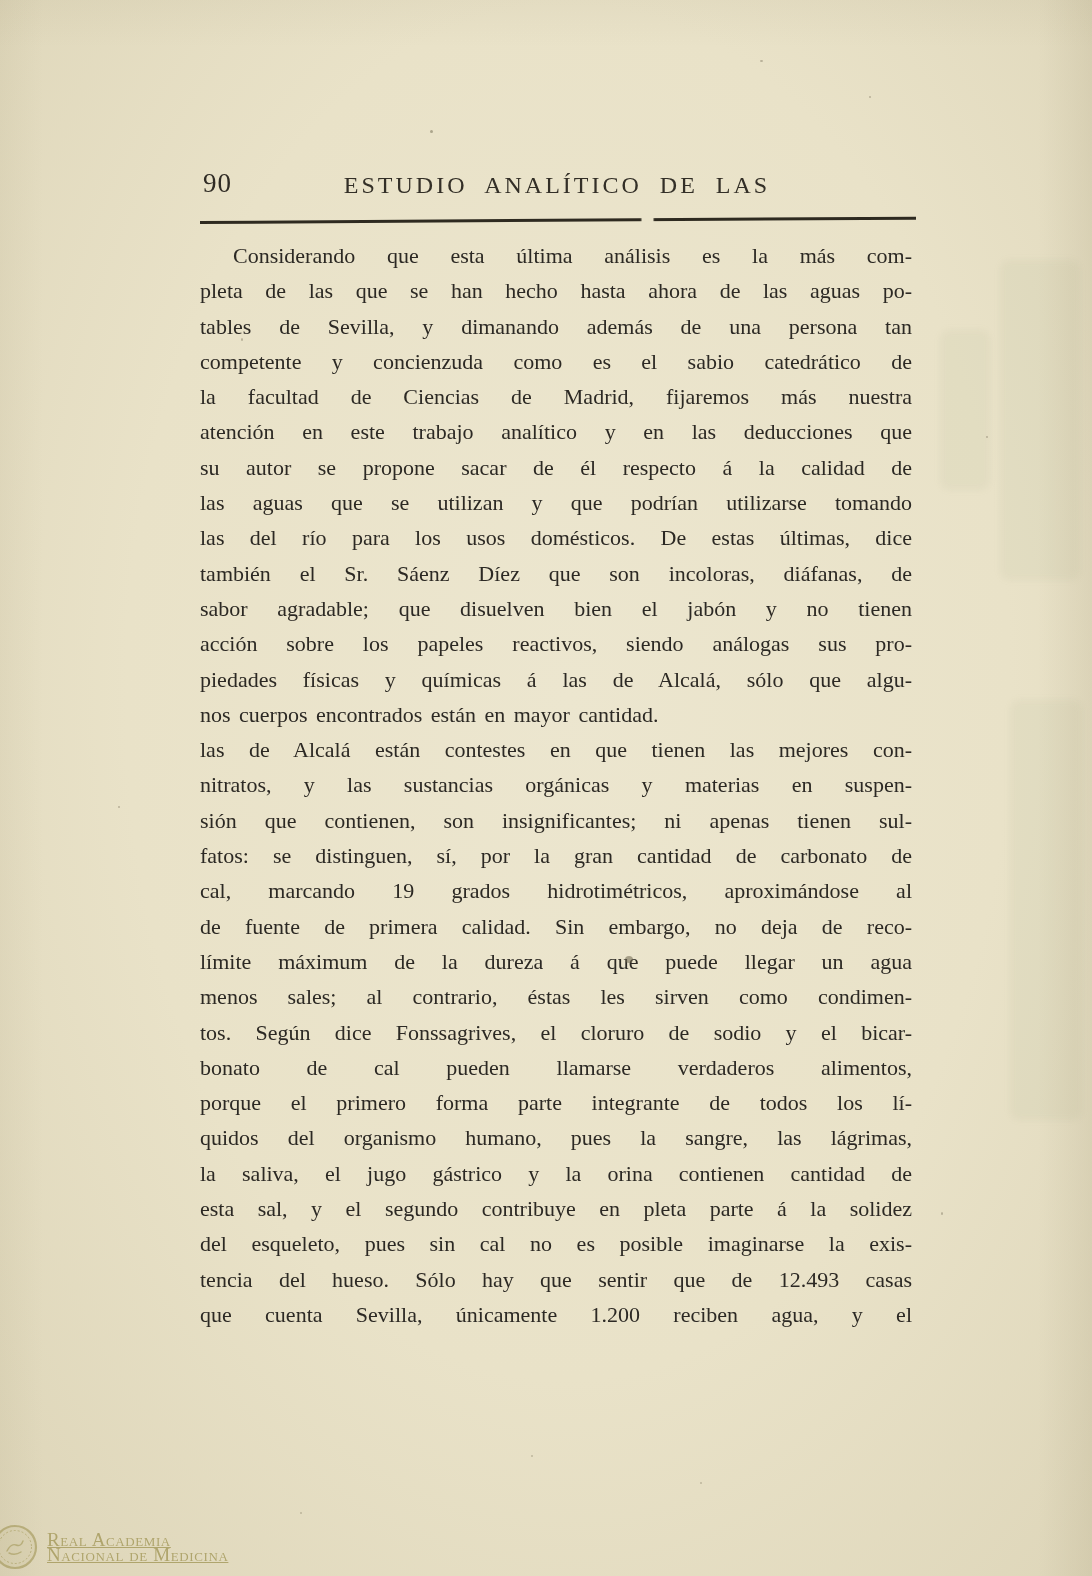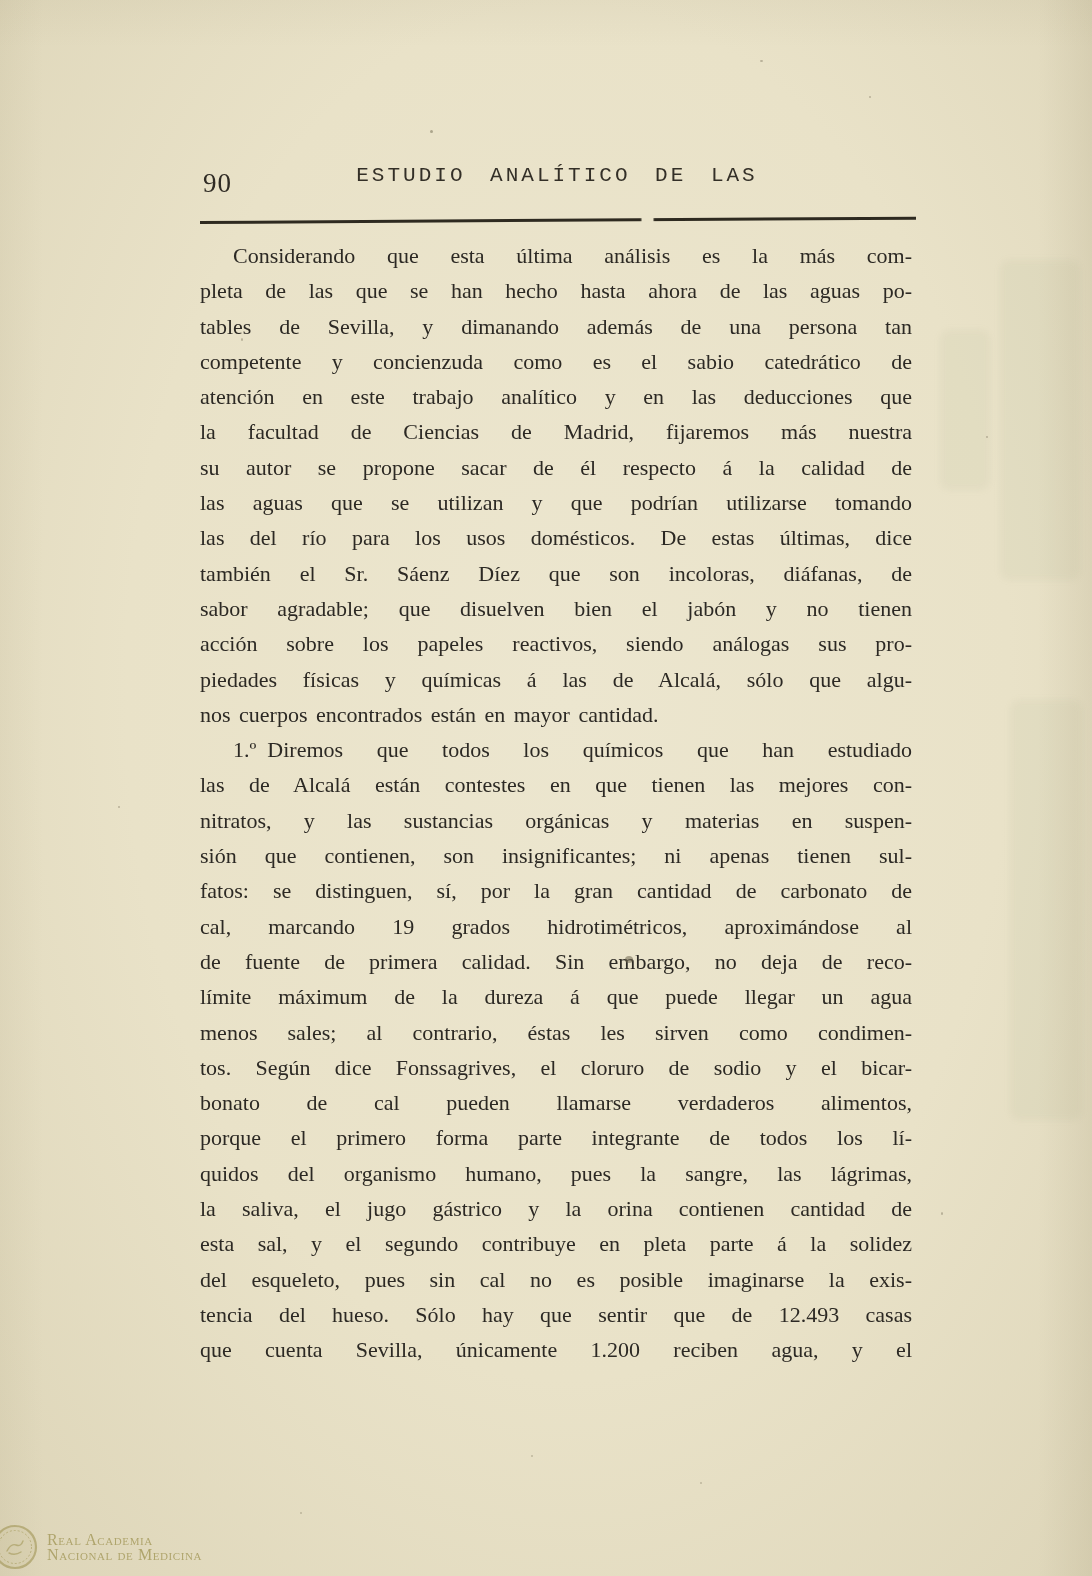"ESTUDIO ANALÍTICO DE LAS" .running-title { font-family: Liberation Mono, monospace -> none; font-size: 21px -> 24px; top: 164px -> 172px }
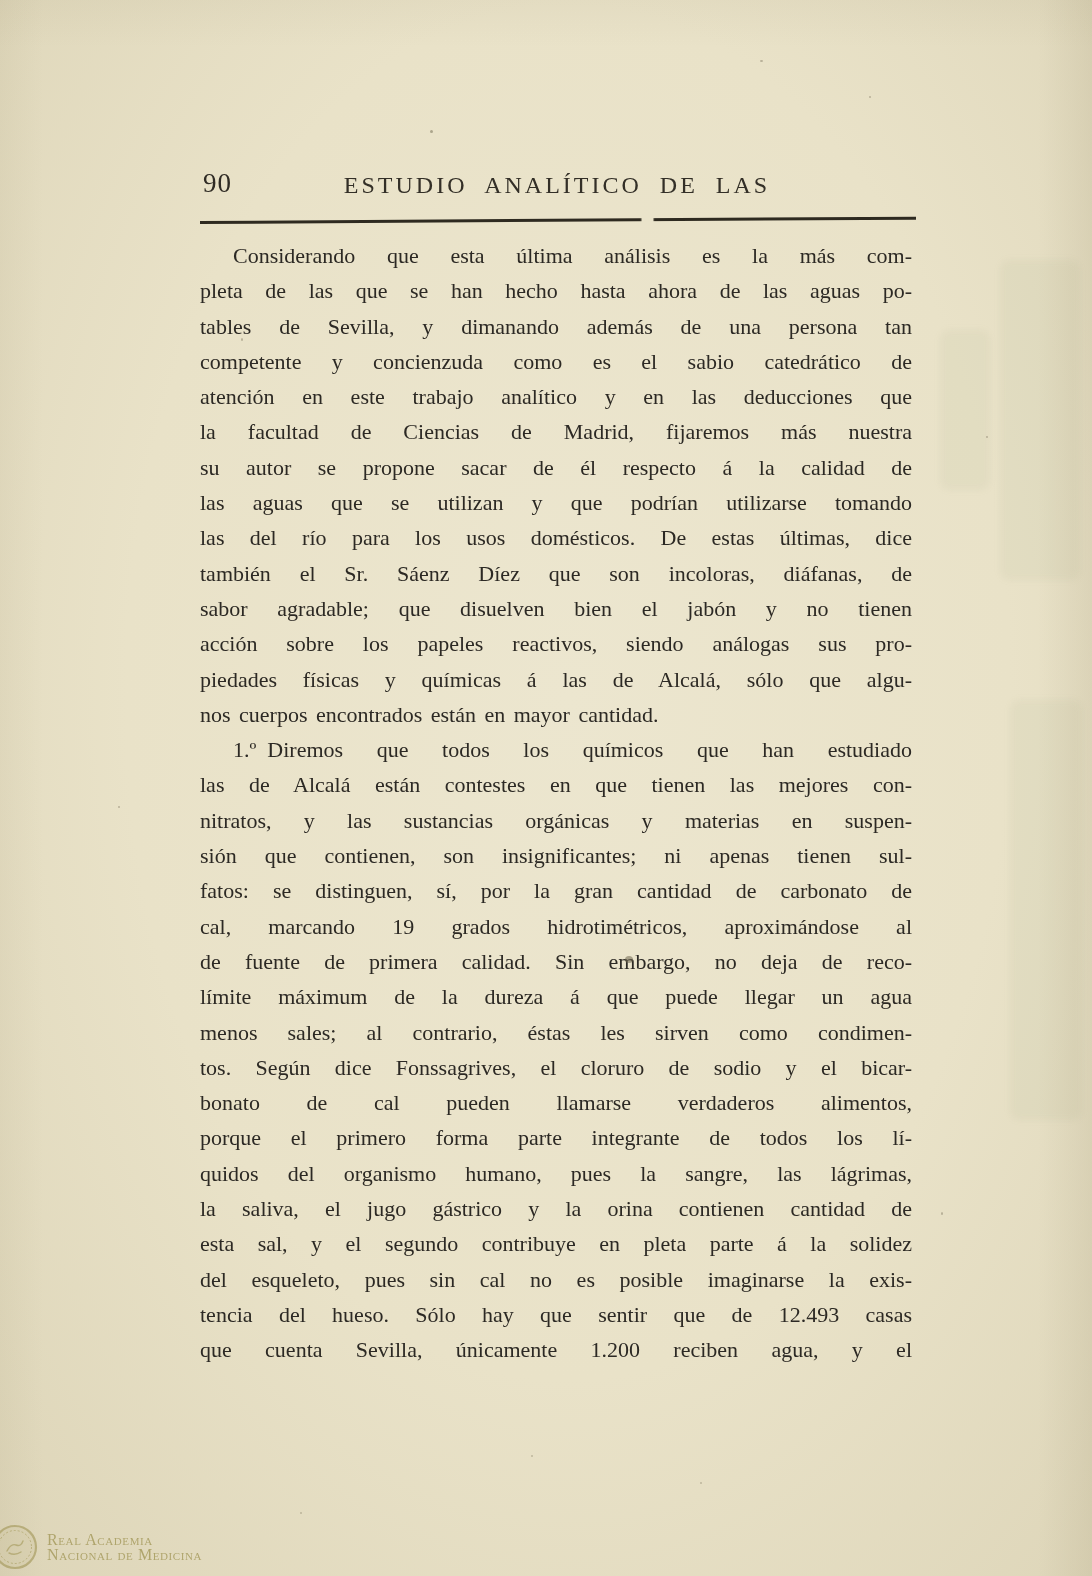"atención en este trabajo analítico" div.line { order: before "la facultad de Ciencias de" -> after "la facultad de Ciencias de" }
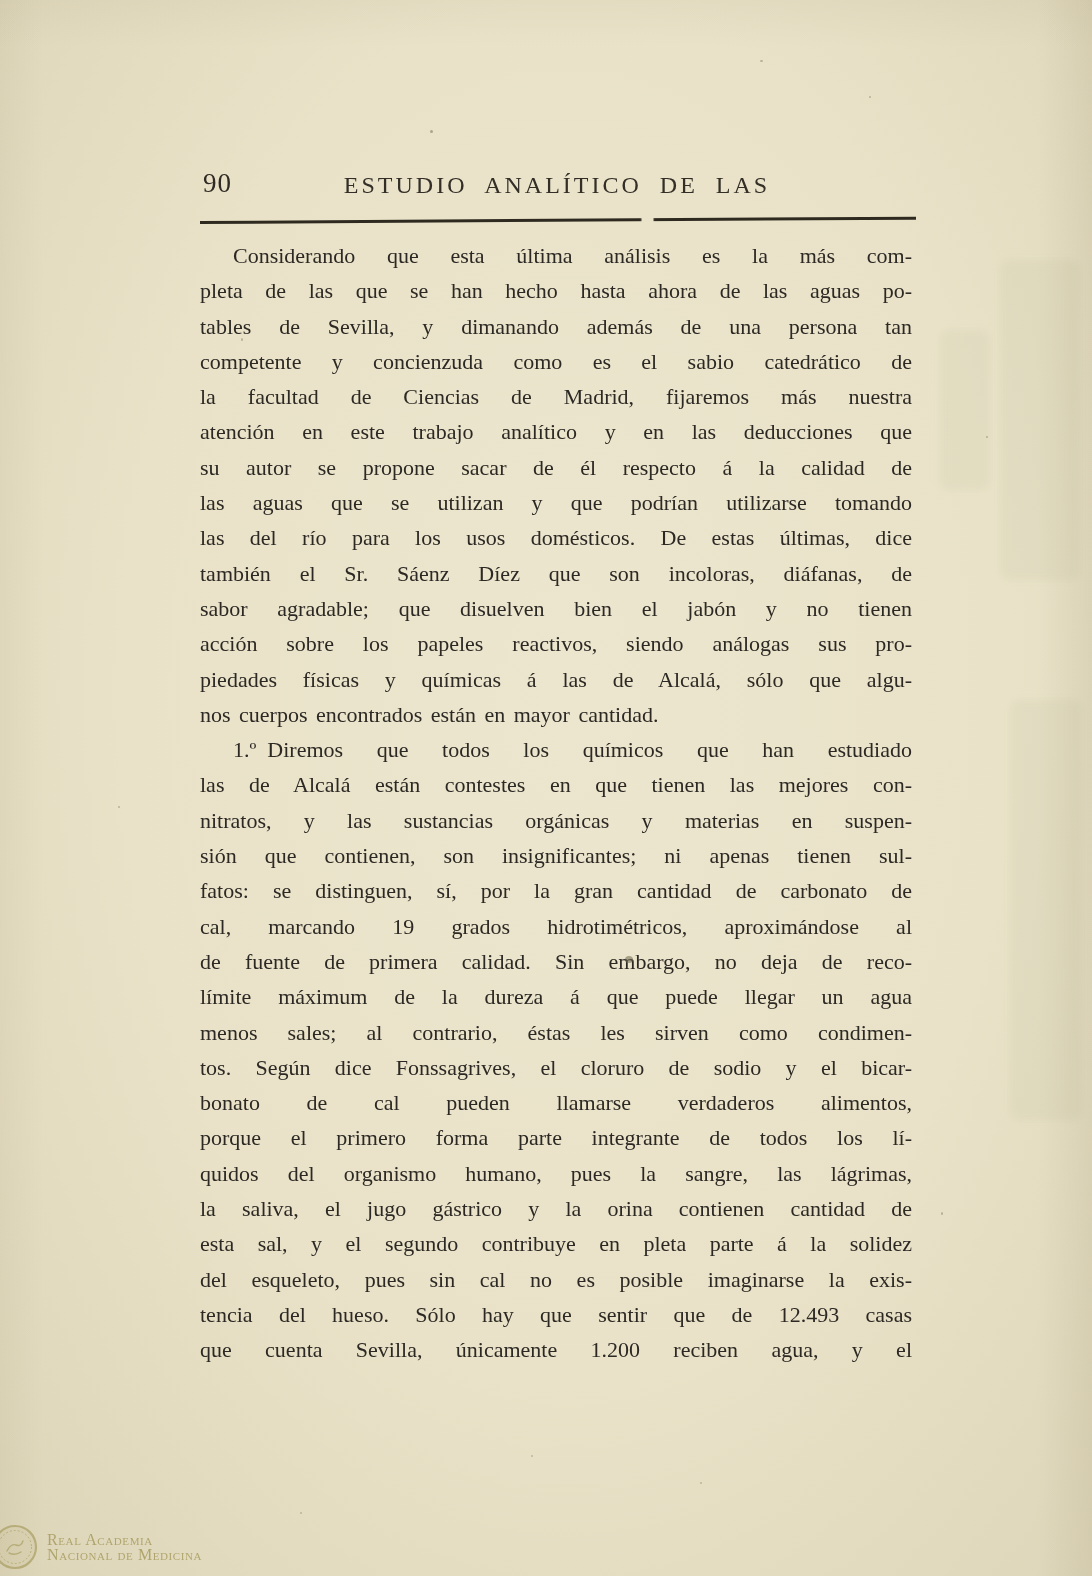"1.º Diremos que todos los" div.line { html: <div>1.º Diremos que todos los químicos que han estudiado</div> -> none }
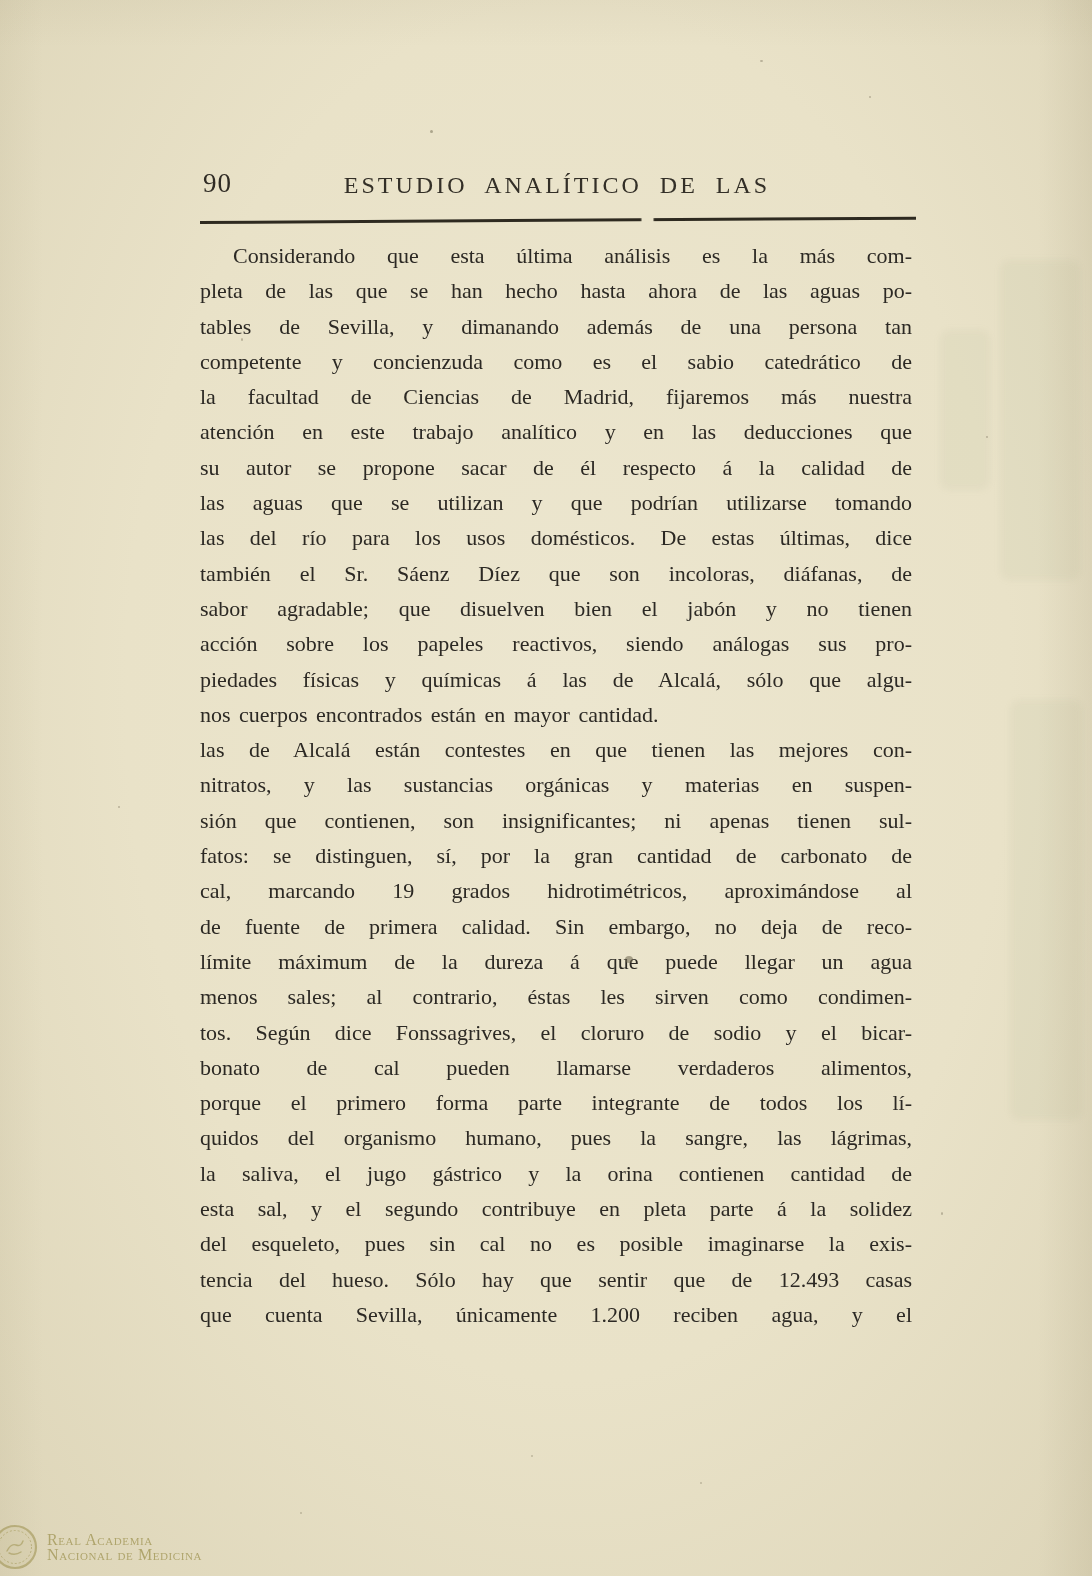"Real Academia" .wm-text { font-size: 16px -> 19px; text-decoration: none -> underline }
